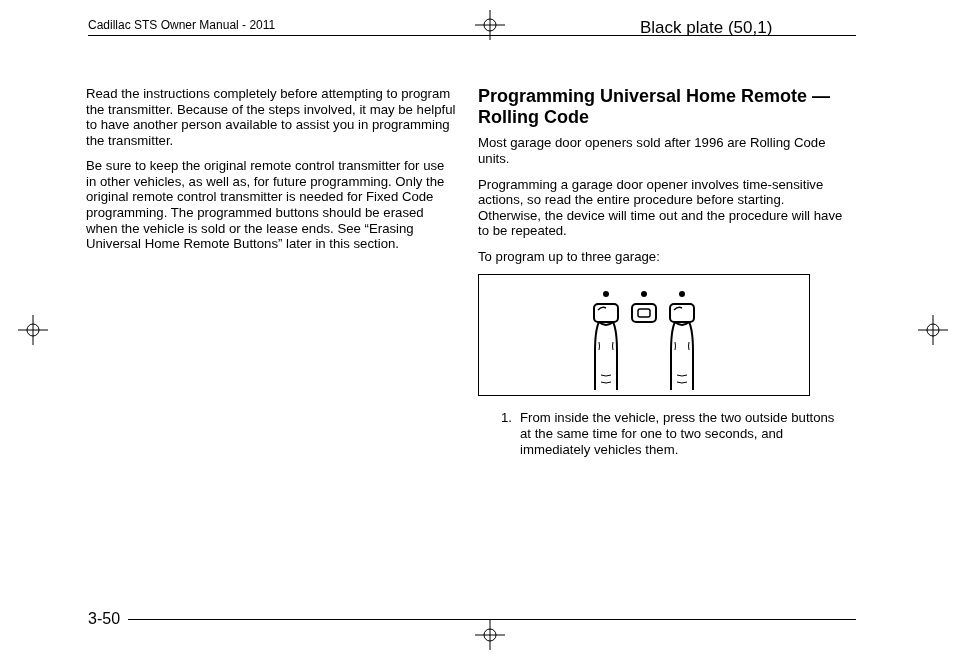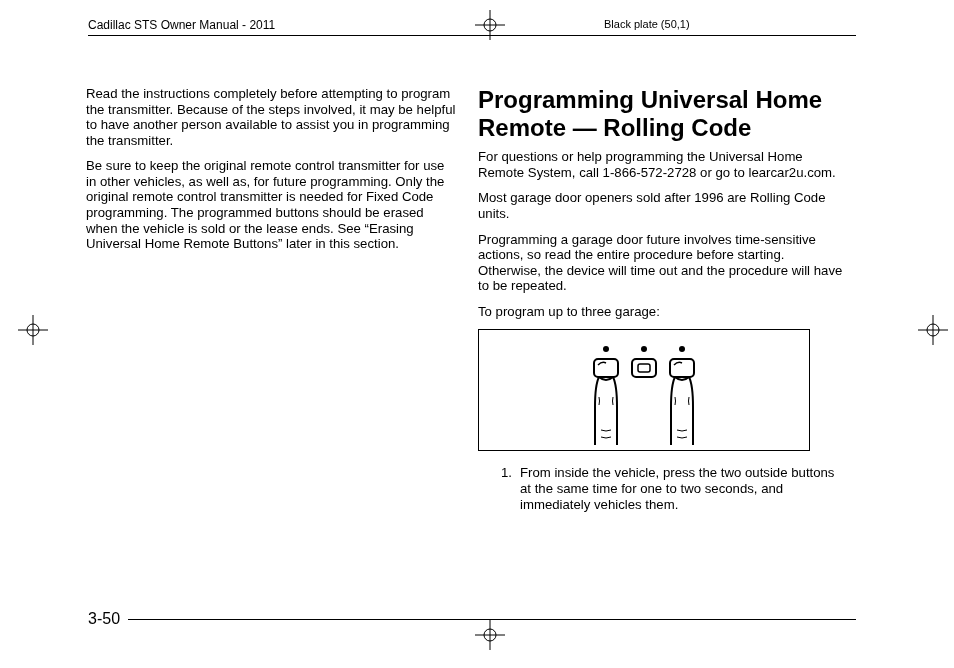"Black plate (50,1)" .header-right { font-size: 11px -> 17px; left: 604px -> 640px }
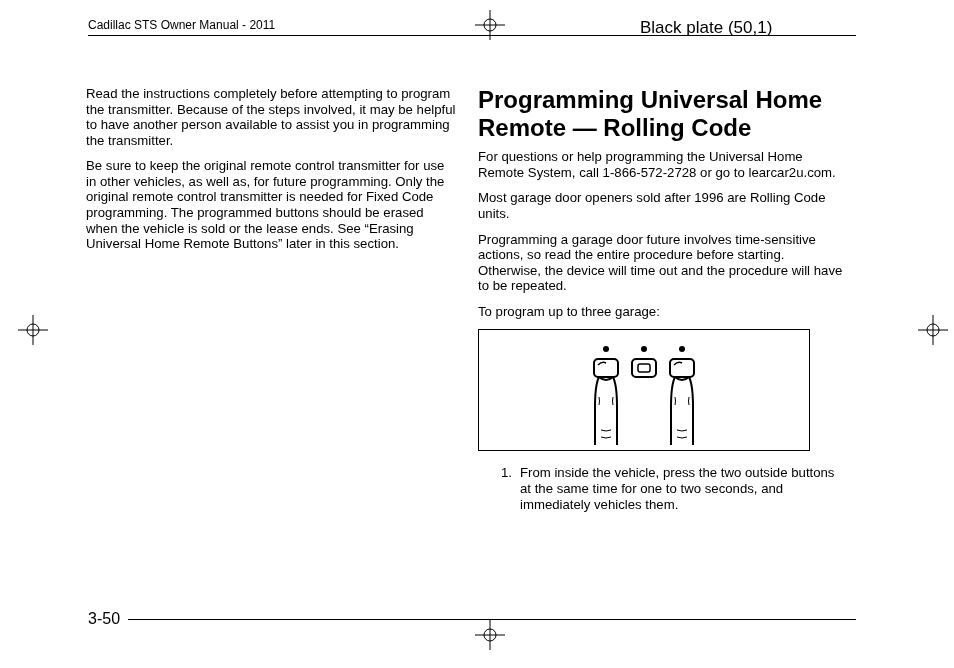"Programming Universal Home Remote —" .heading { font-size: 24px -> 18px }
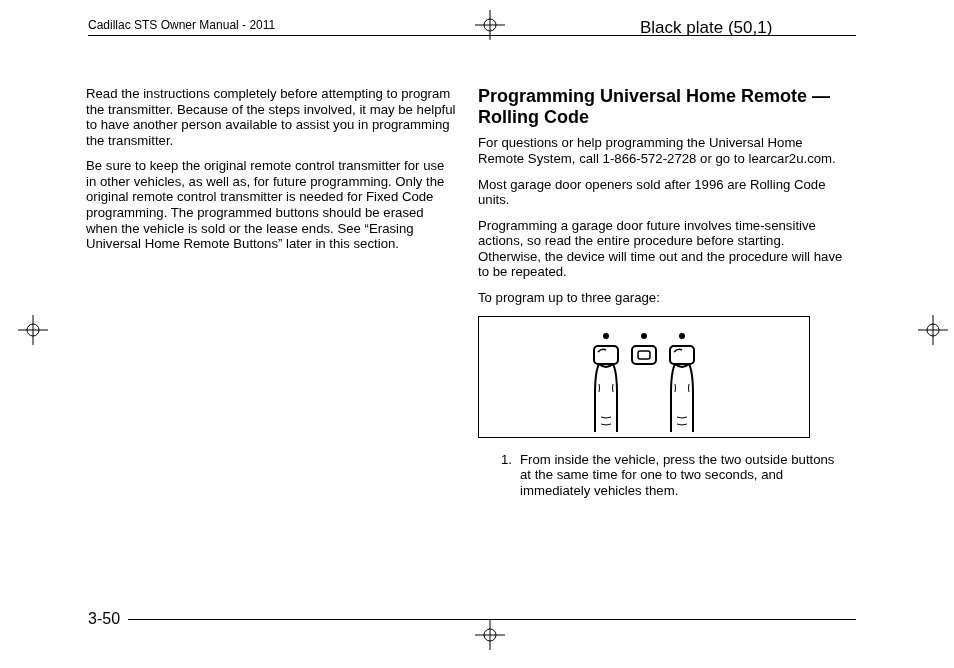"For questions or help programming" div.para { html: <div>For questions or help programming the Universal Home Remote System, call 1-866-572-2728 or go to learcar2u.com.</div> -> none }
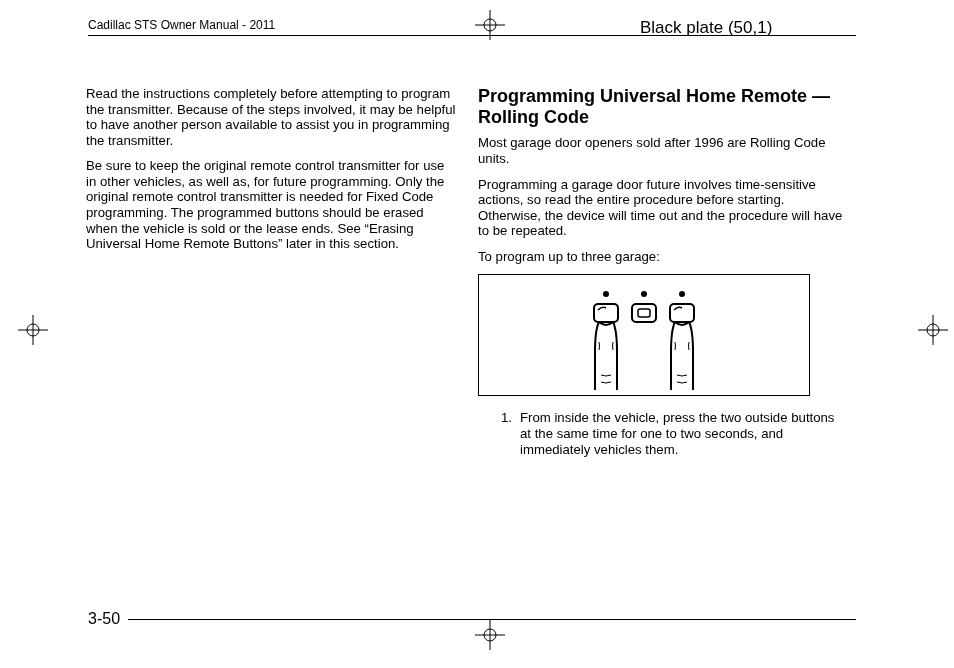"Programming a garage door future" div.para { text: future -> opener }
